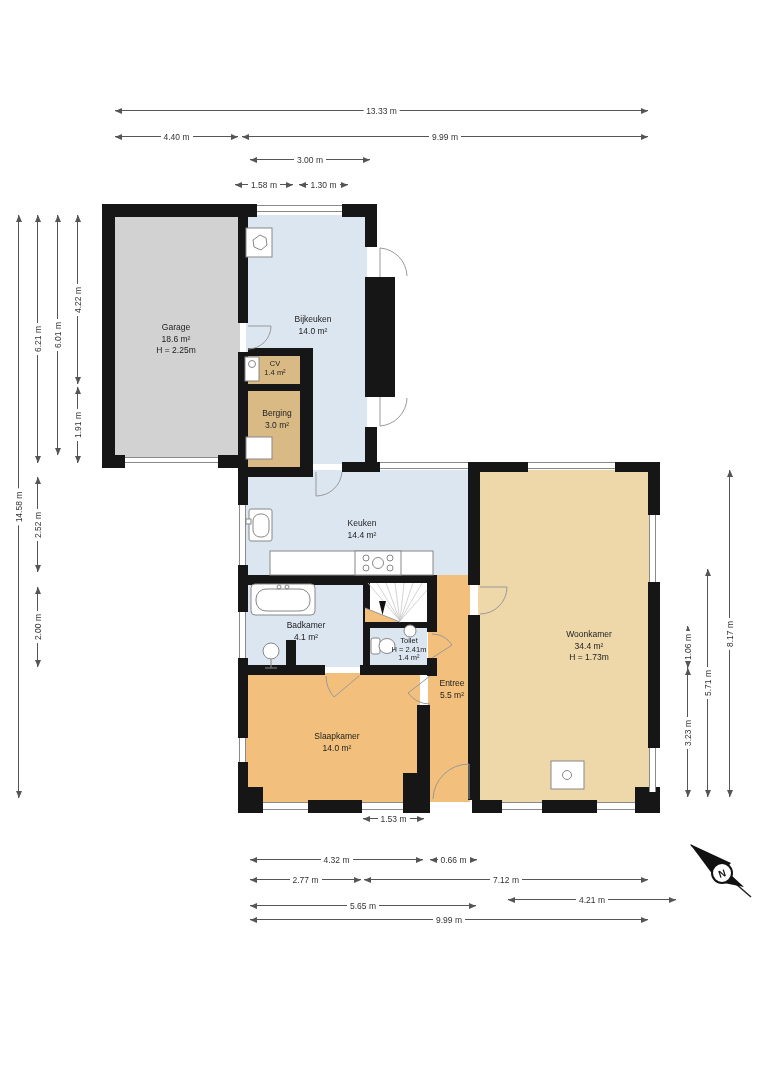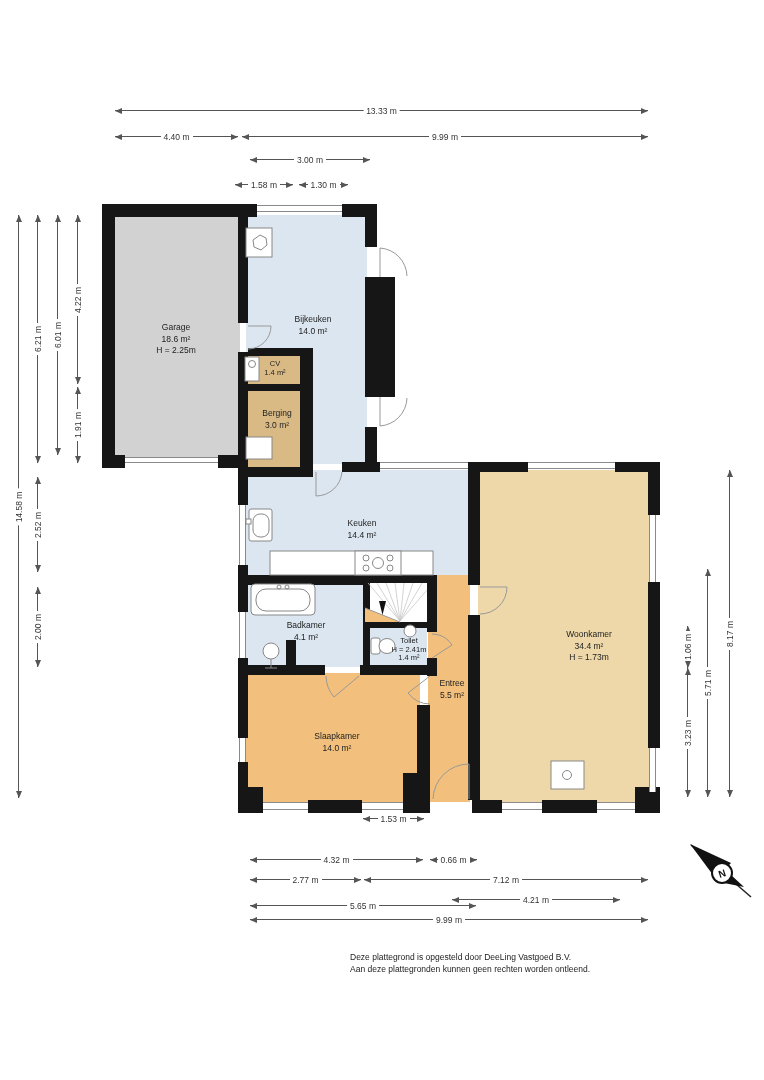"4.21 m" div.dim { left: 452px -> 508px }
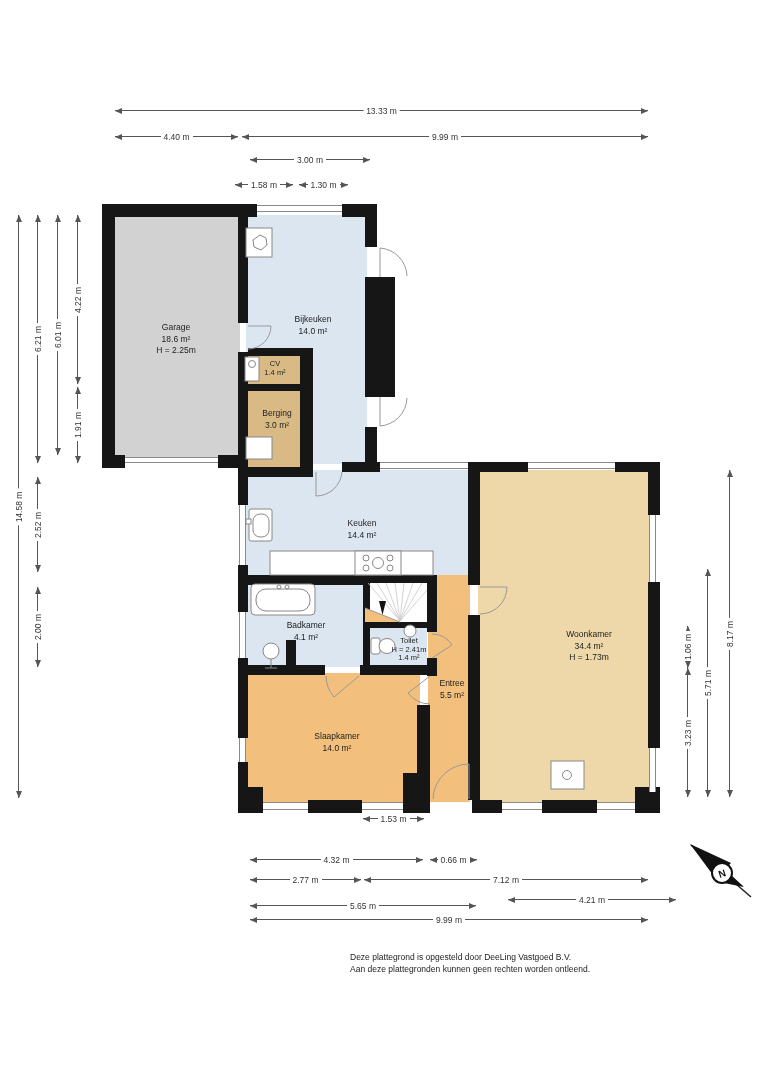"Deze plattegrond is opgesteld door" div.footer { html: <div> <div>Deze plattegrond is opgesteld door DeeLing Vastgoed B.V.</div> <div>Aan deze plattegronden kunnen geen rechten worden ontleend.</div> </div> -> none }
